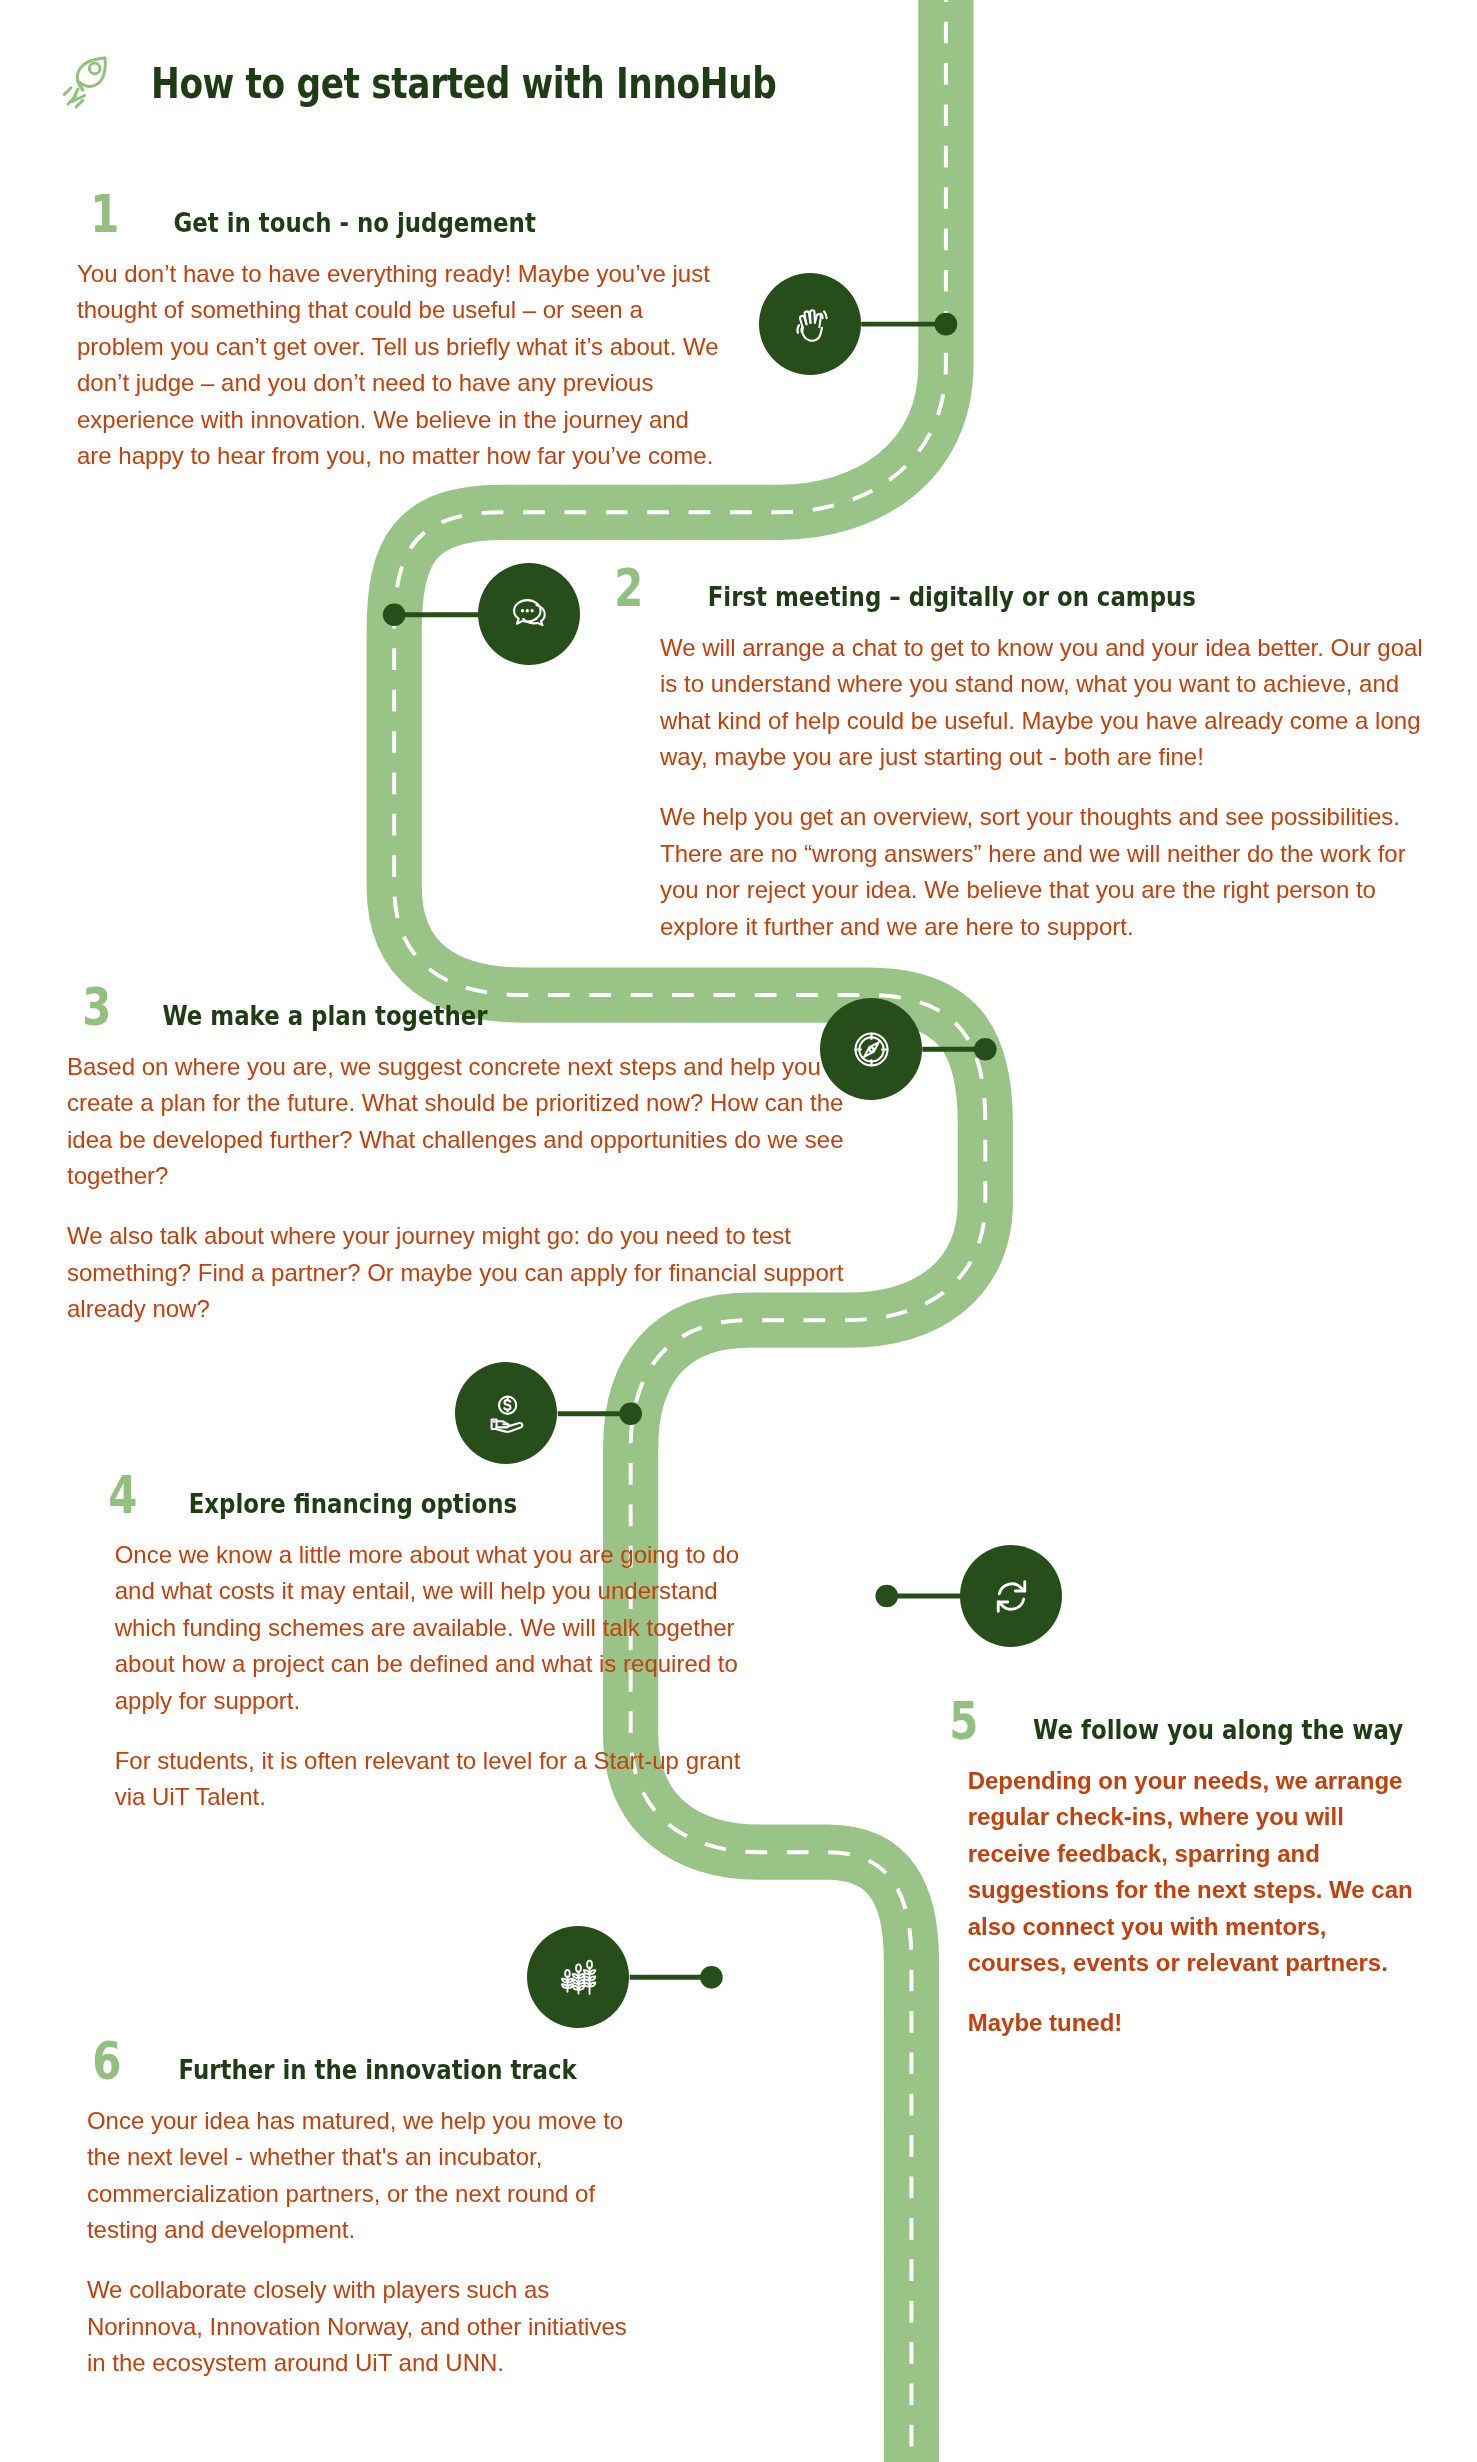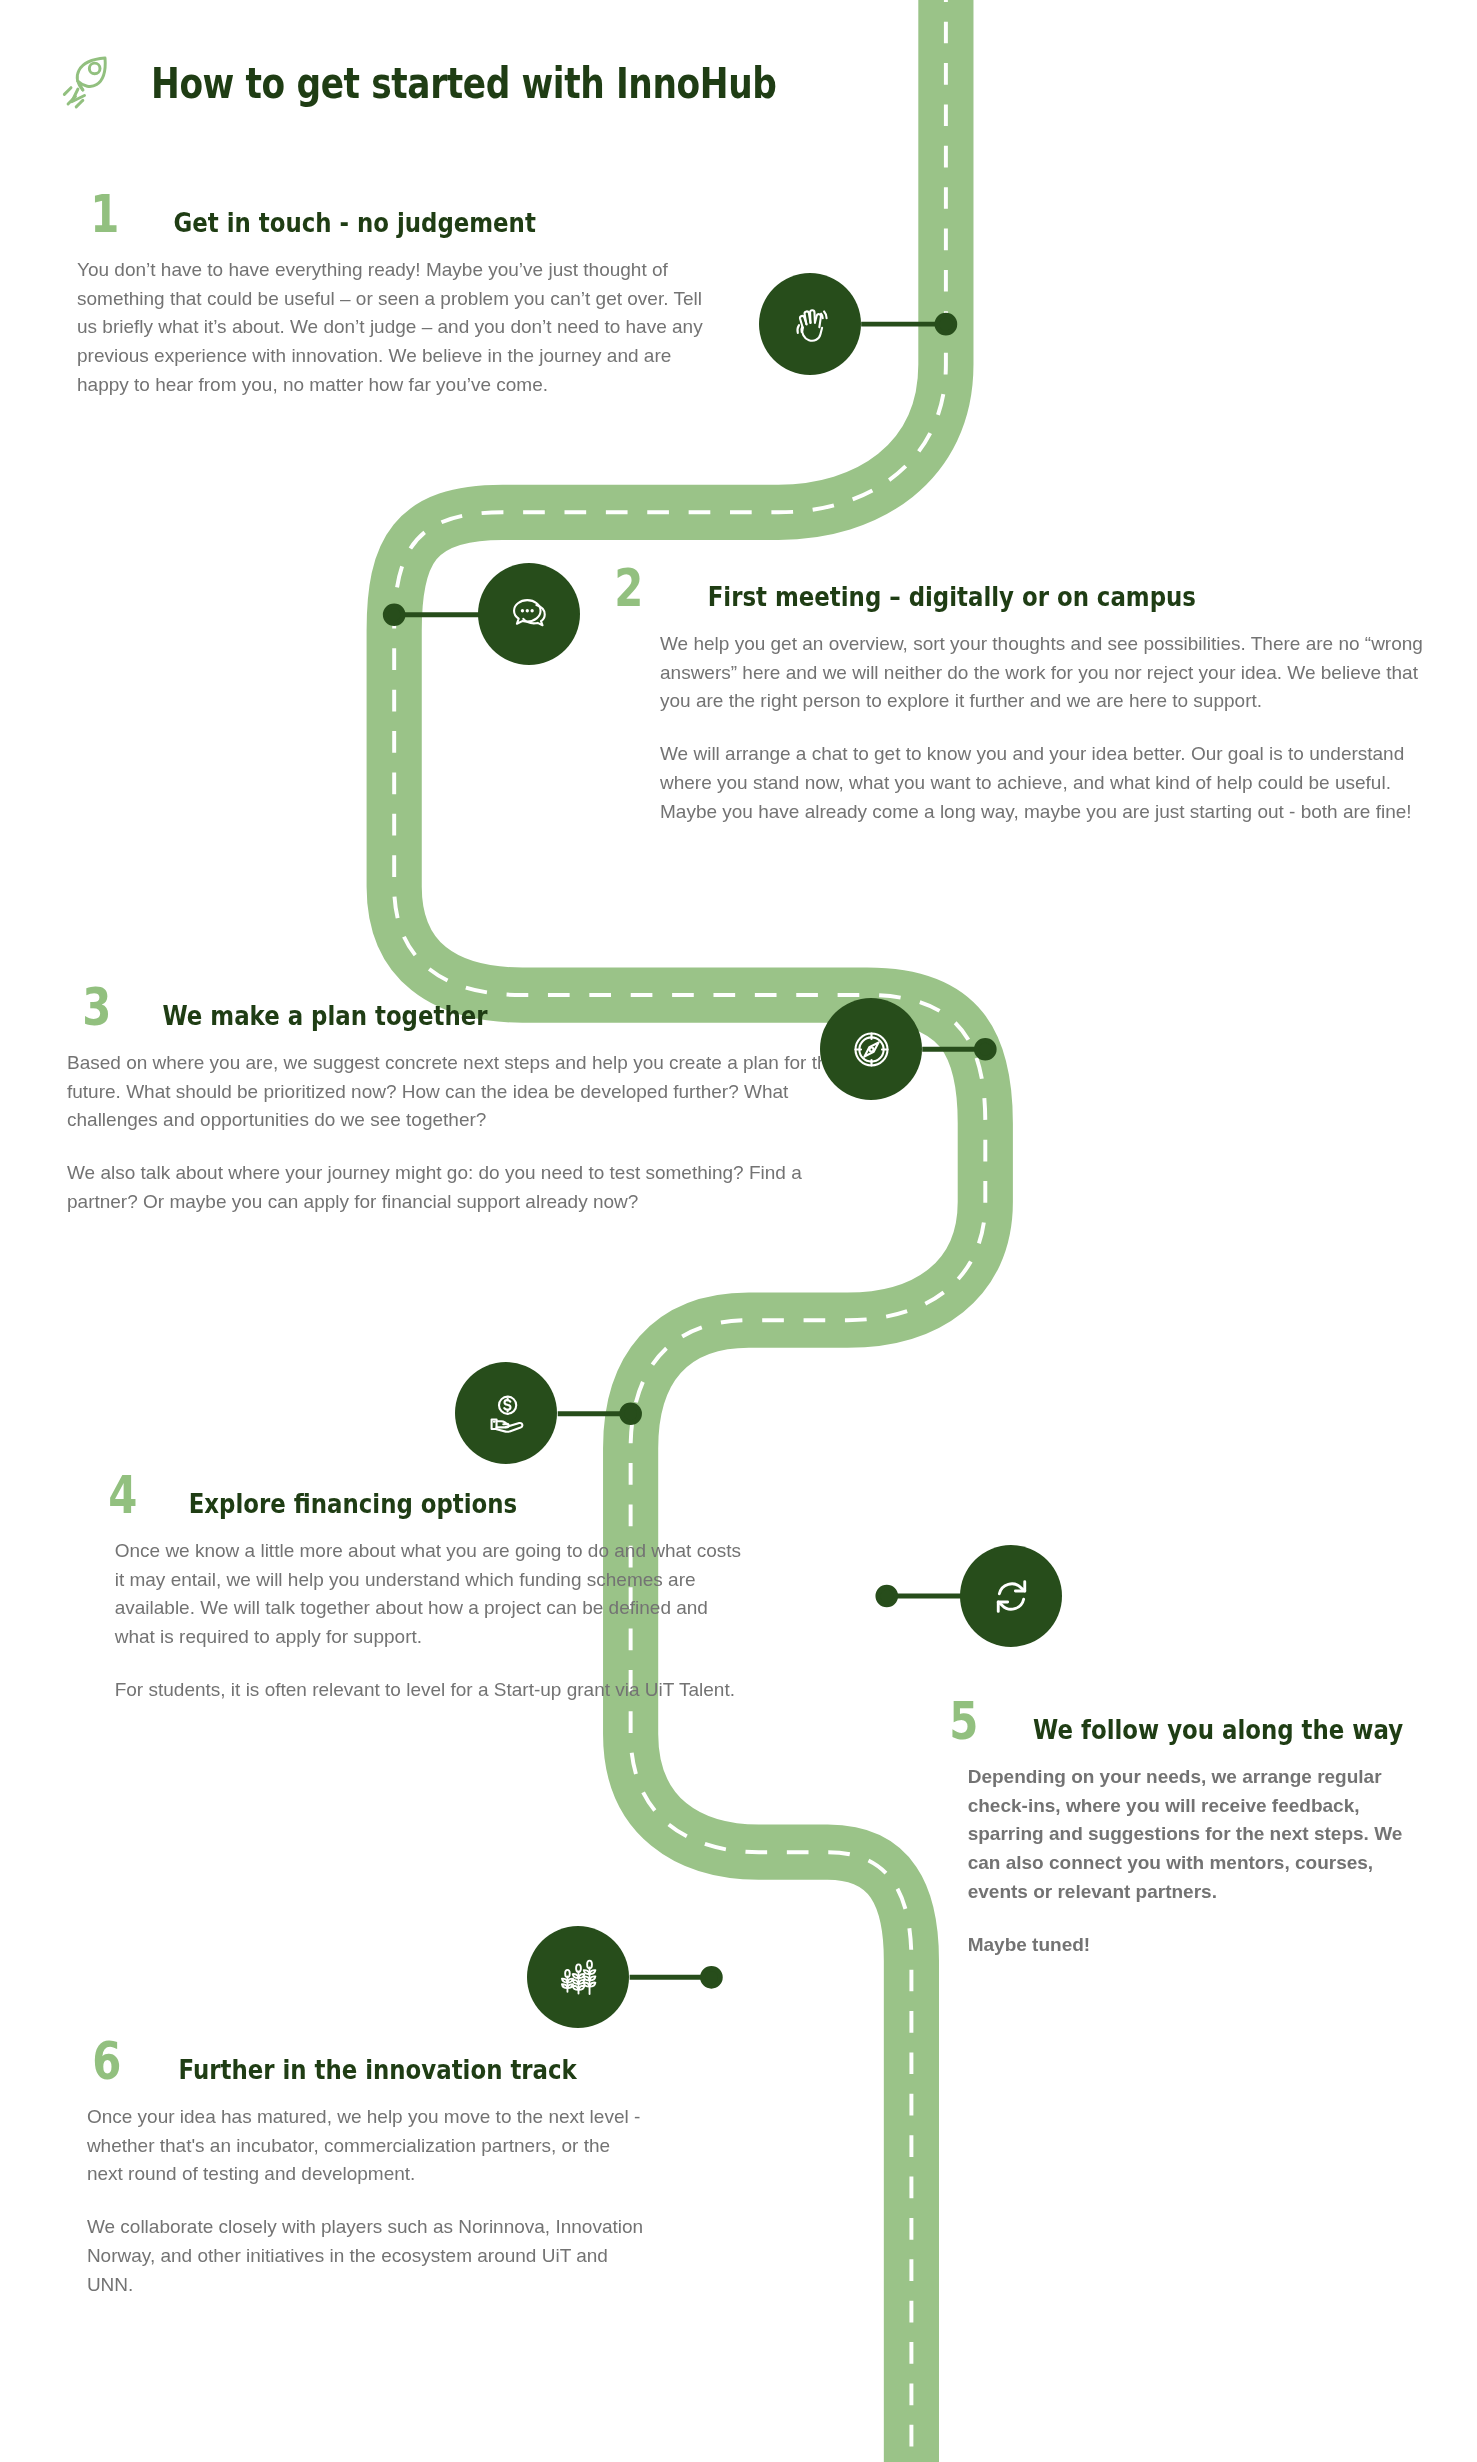"You don’t have to have" .step-body p { color: #737373 -> #c2410c; font-size: 19px -> 24px }
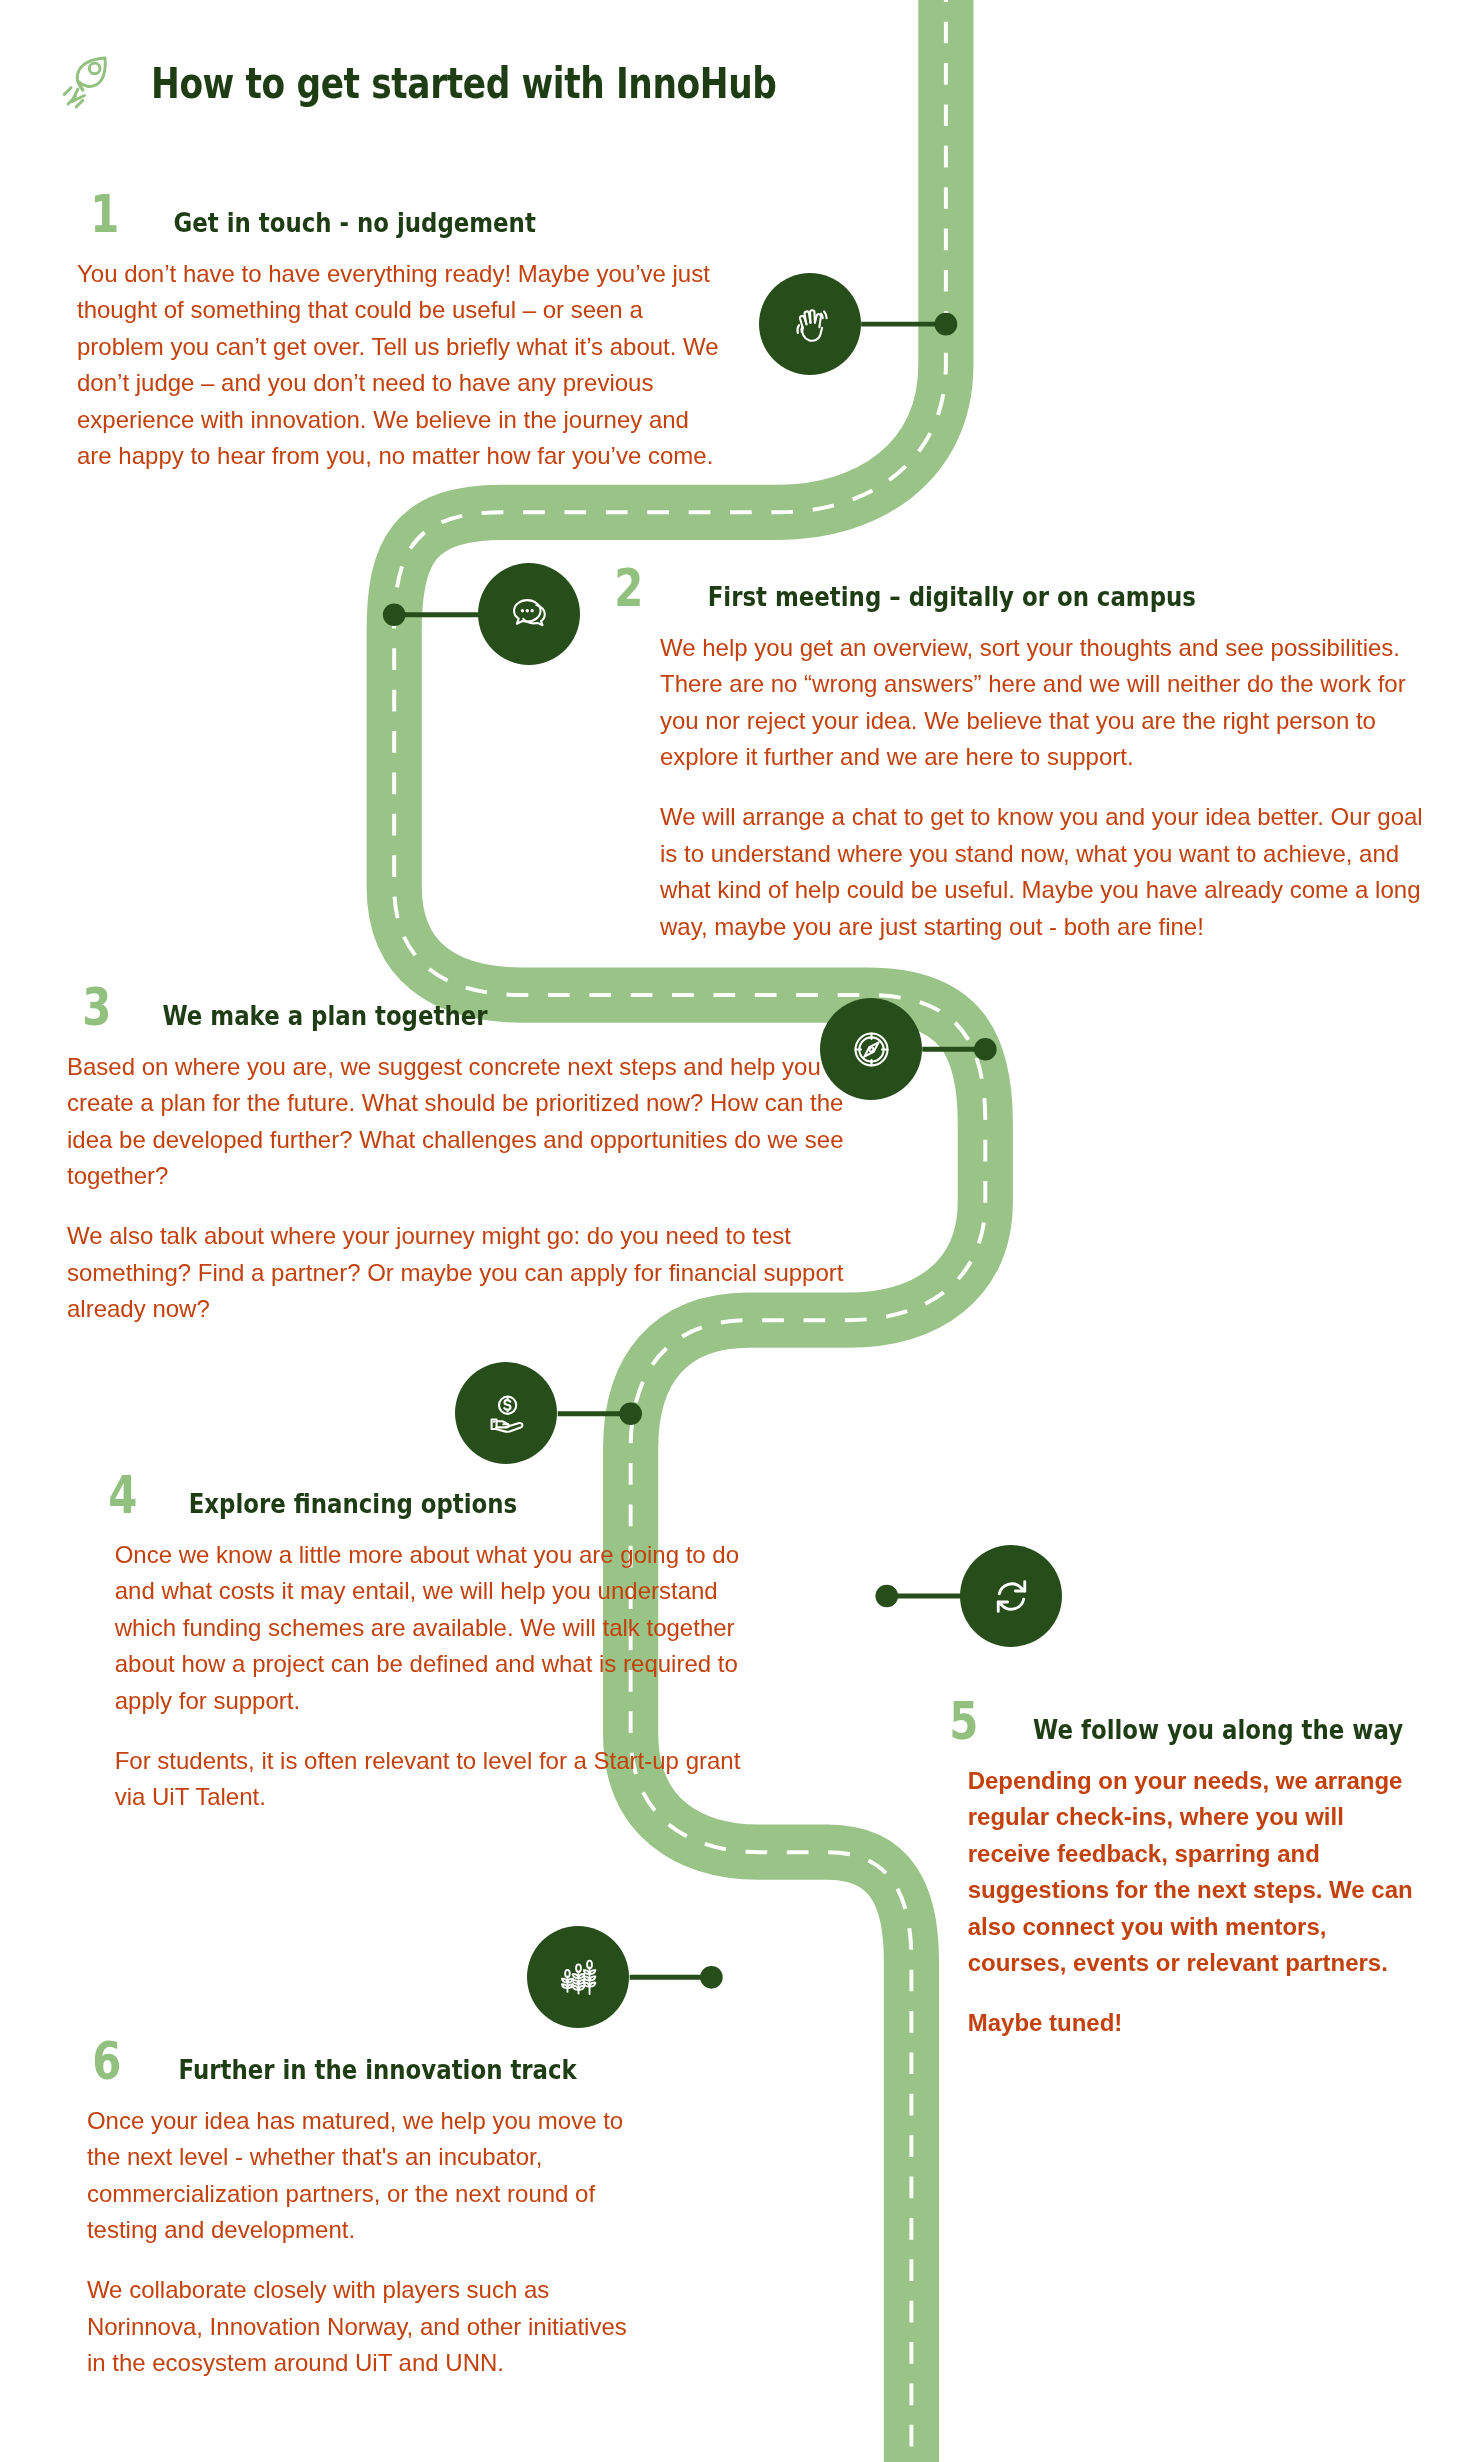"We help you get an" p { order: before "We will arrange a chat" -> after "We will arrange a chat" }
